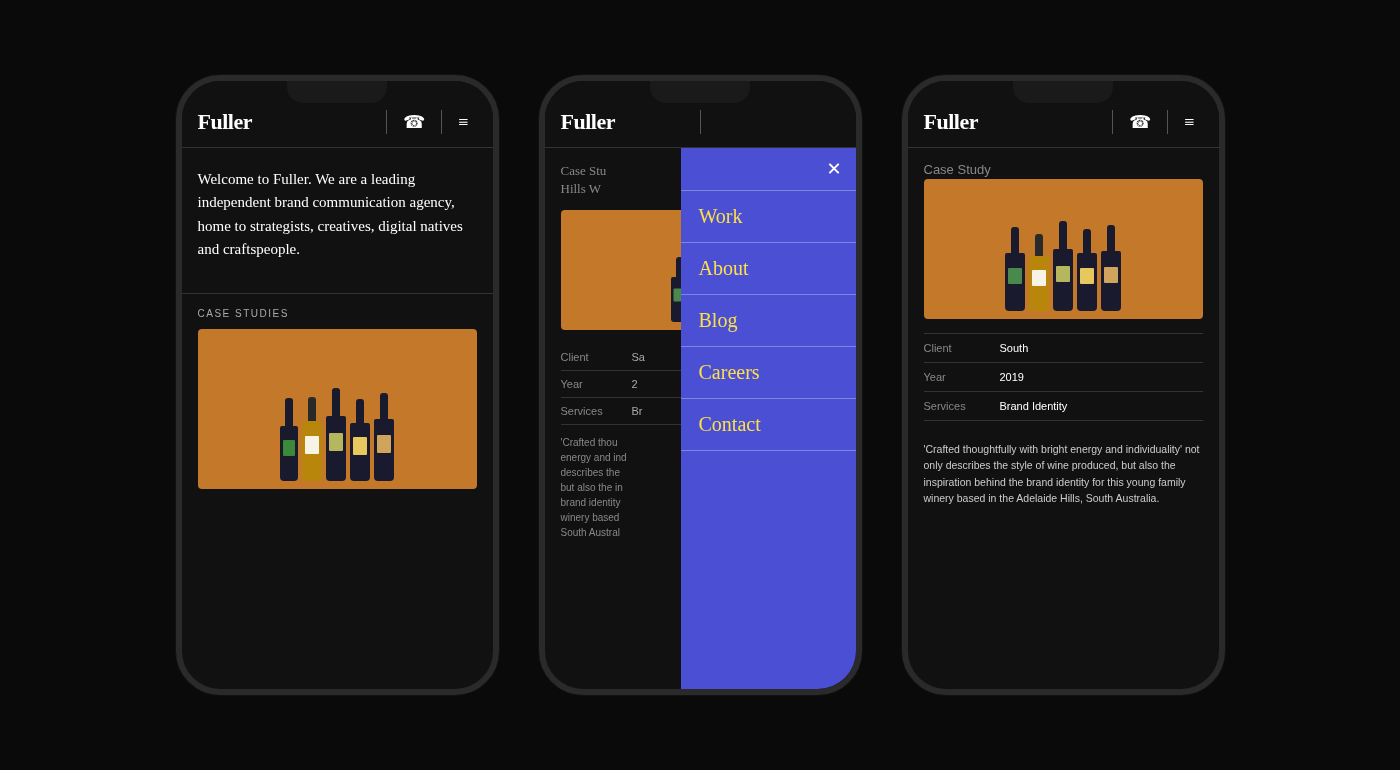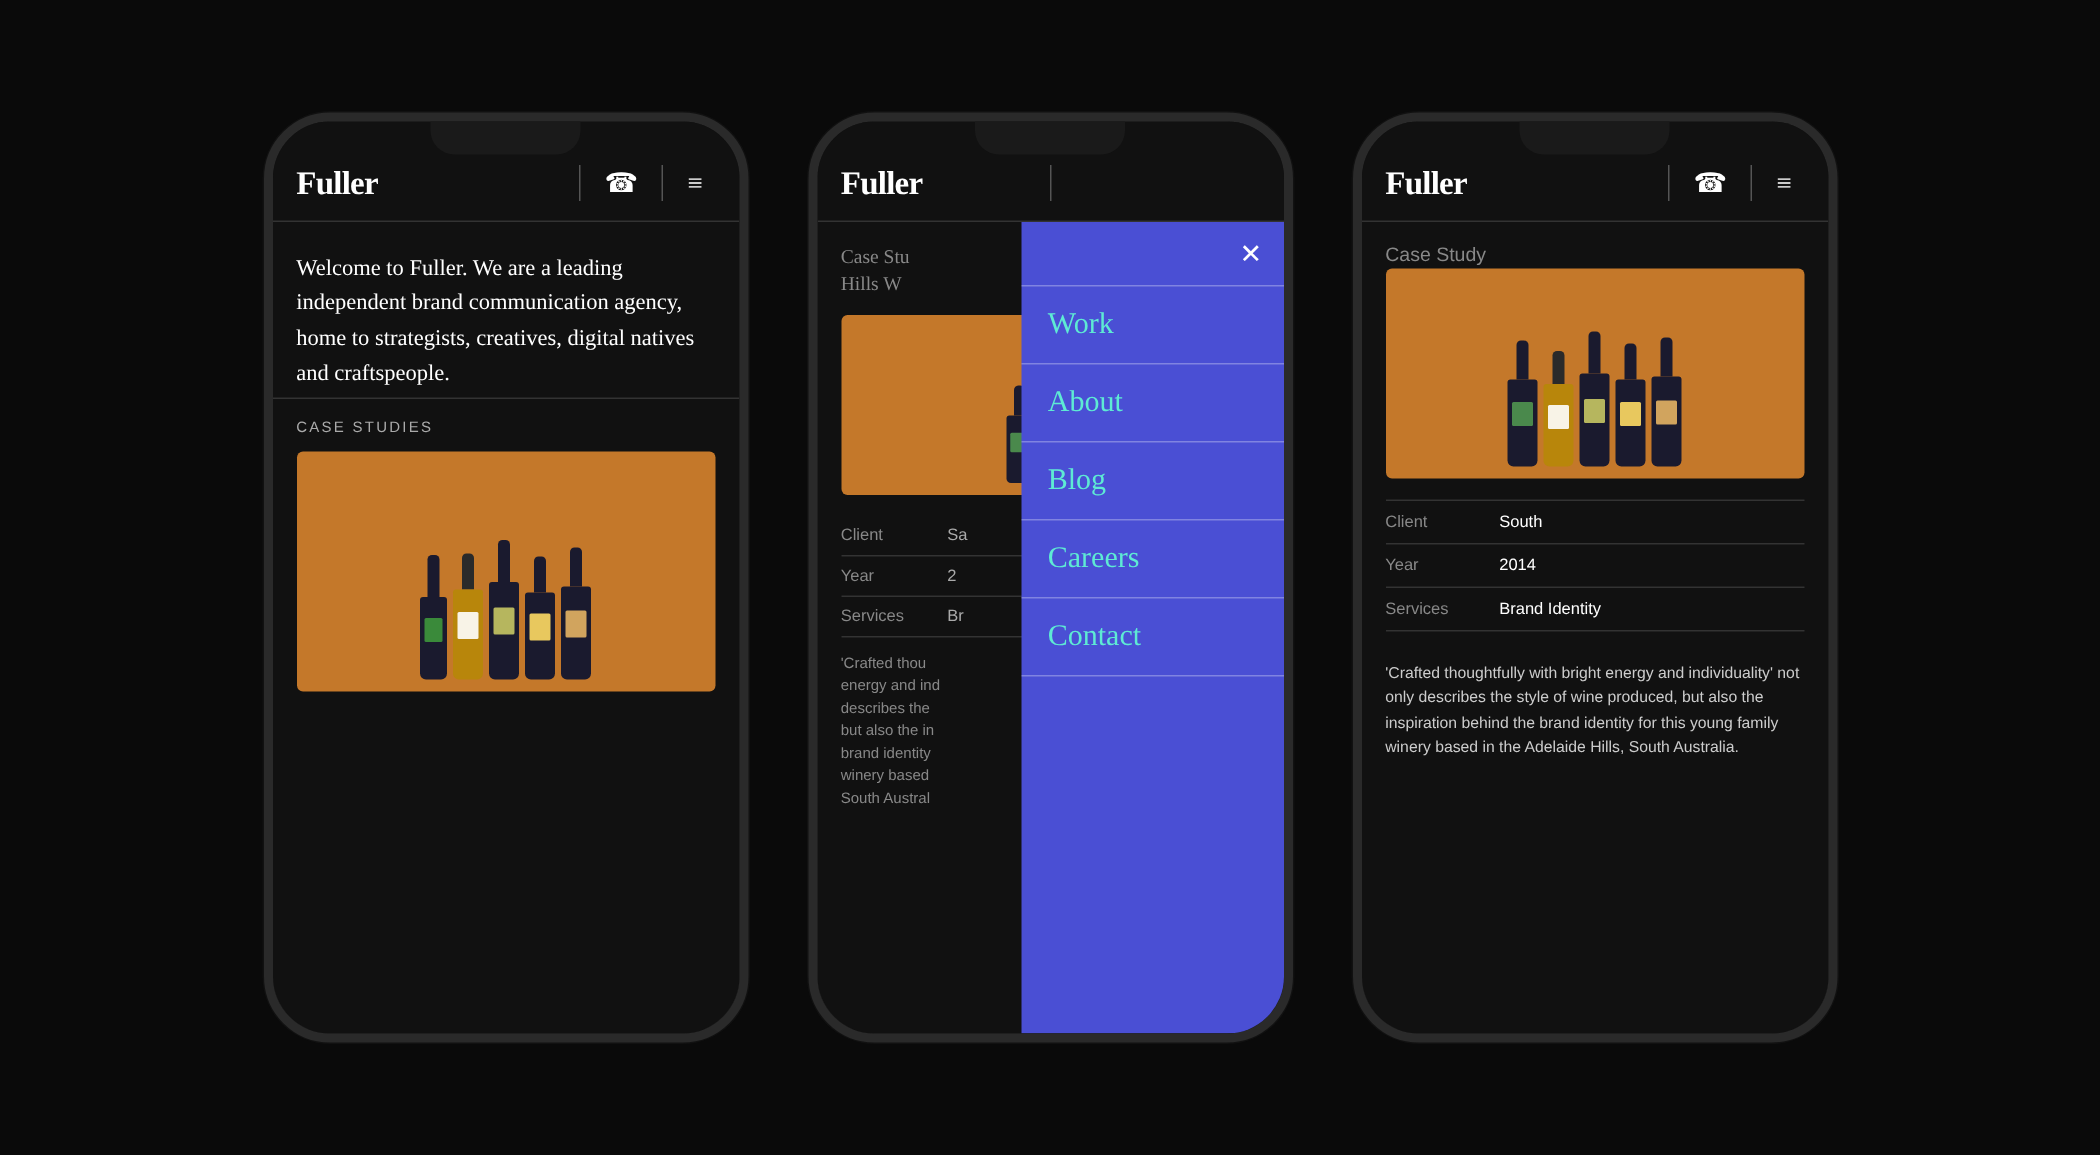"Welcome to Fuller. We are" .hero-text { padding: 20px 16px 4px -> 20px 16px 32px }
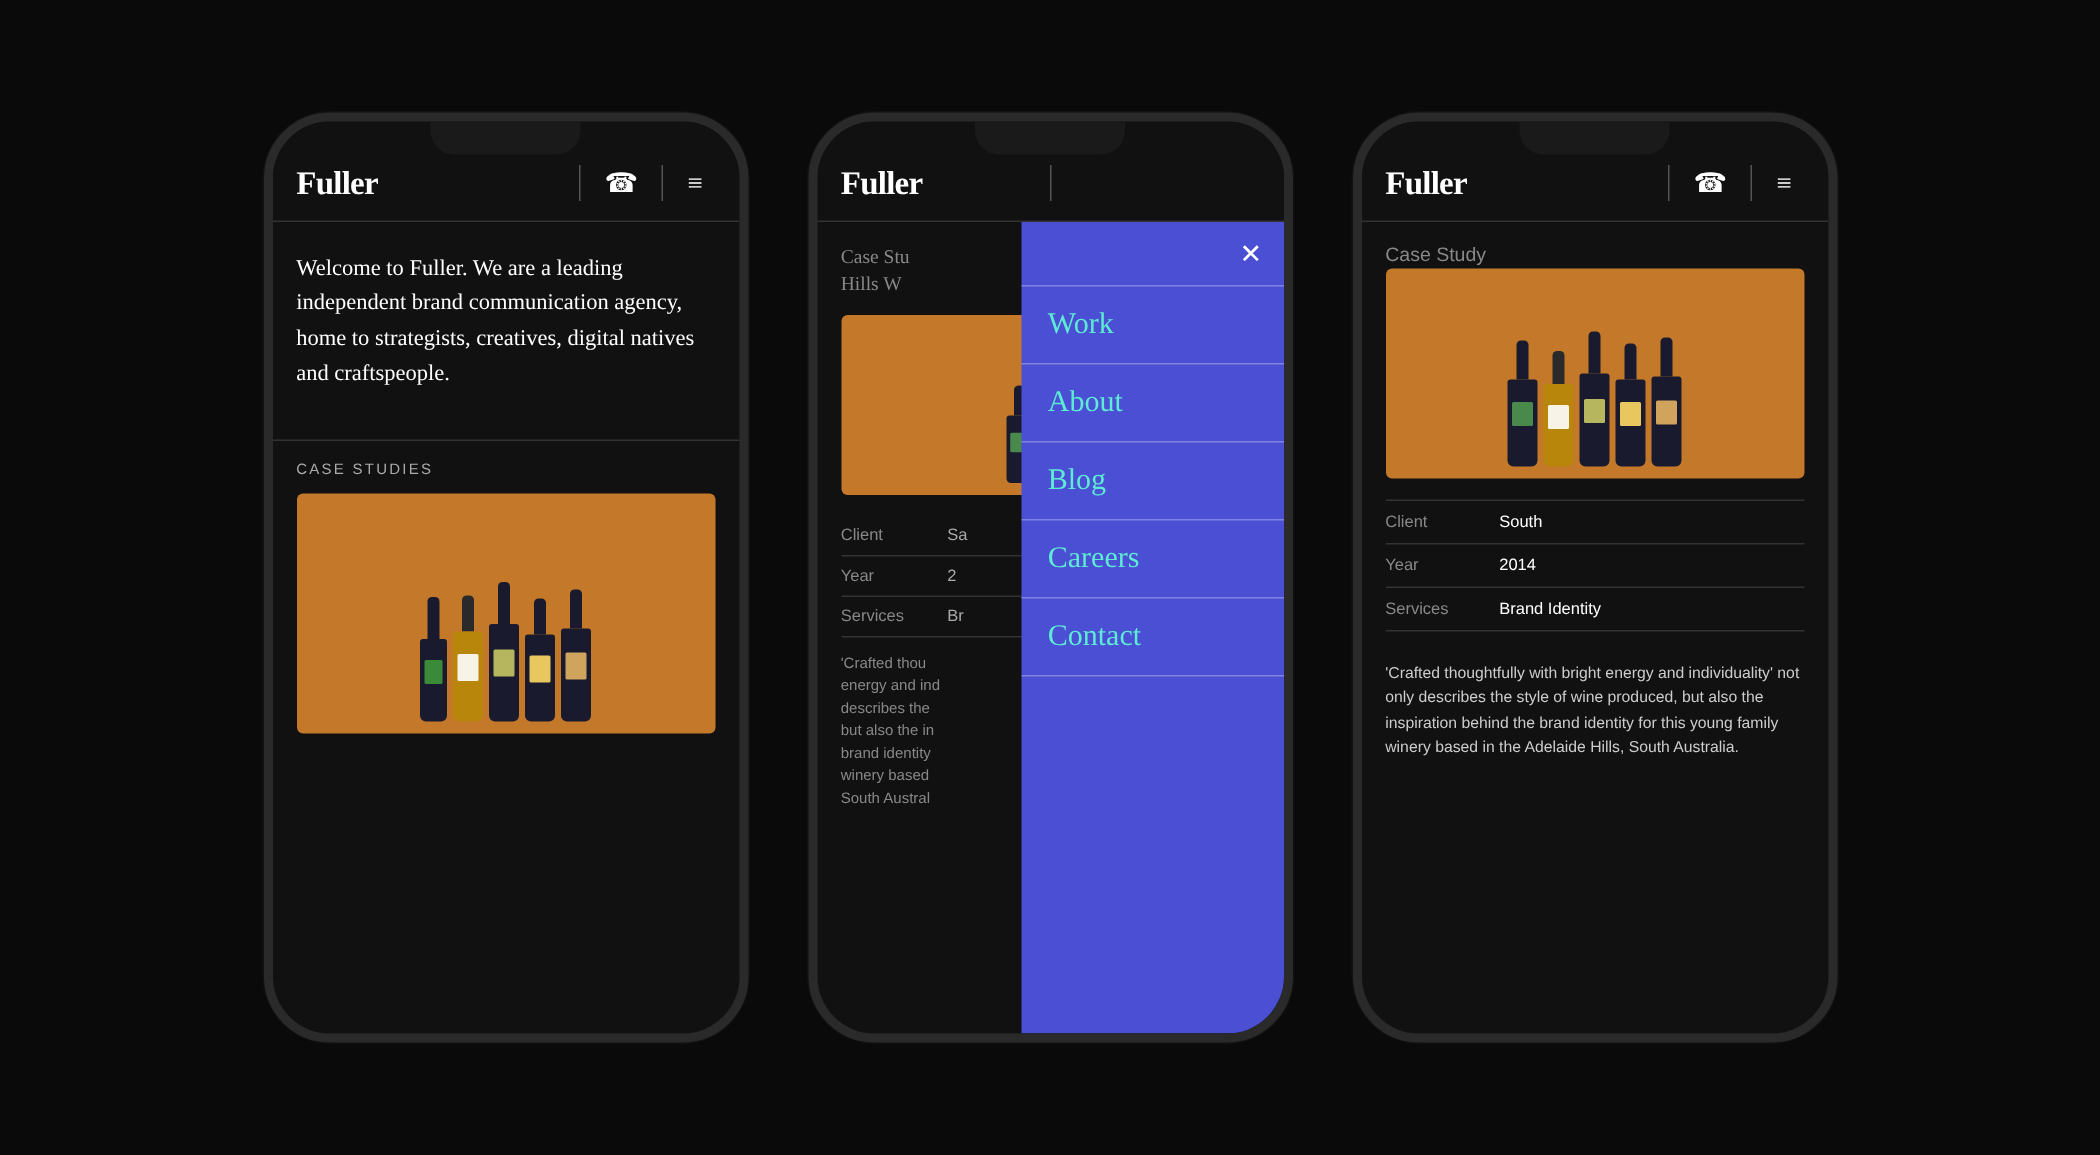"Work" .nav-item { color: #5eead4 -> #fde047 }
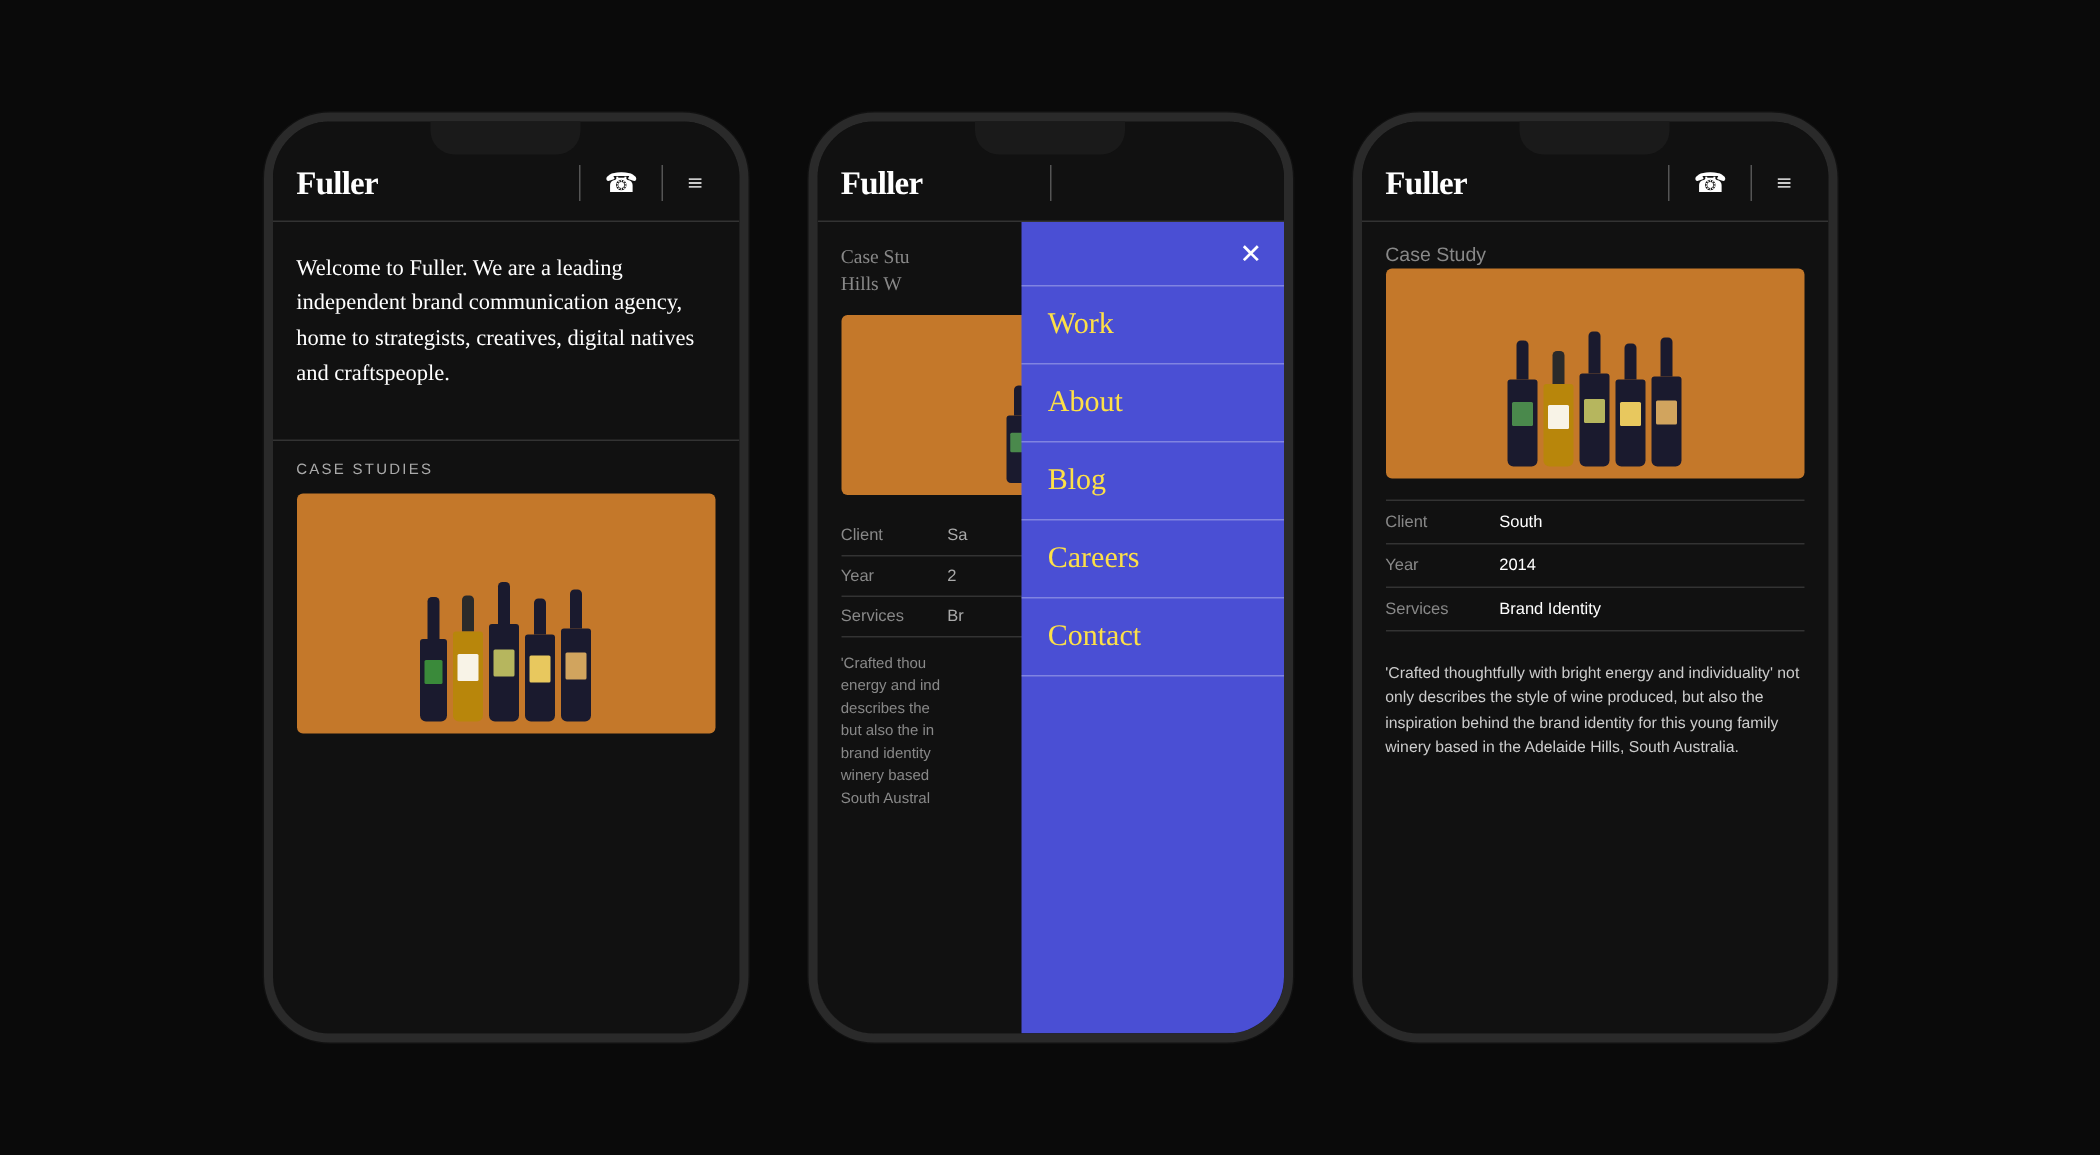"2014" span.meta-value-3 { text: 2014 -> 2019 }
